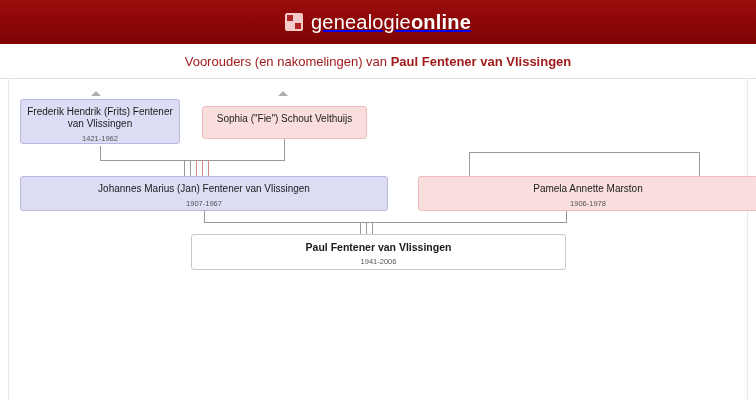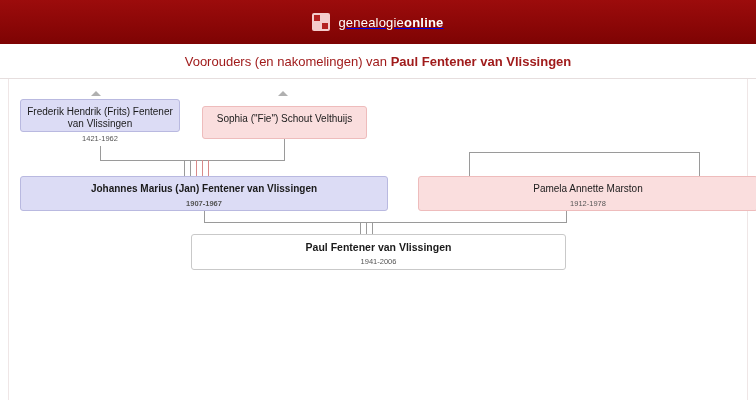"genealogieonline" .brand-text { font-size: 13px -> 20px }
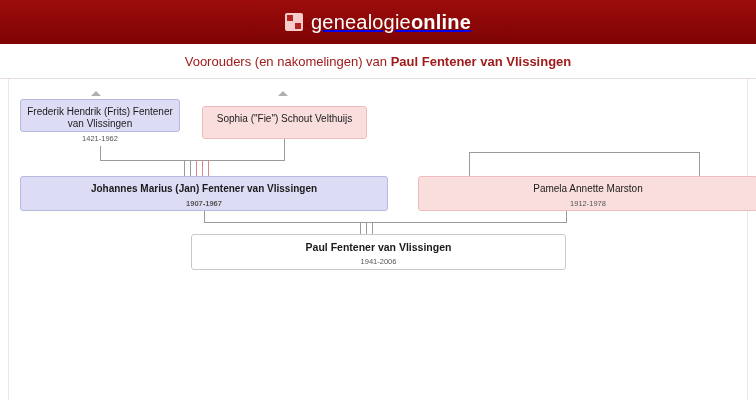"Frederik Hendrik (Frits) Fentener van" div.card { height: 33px -> 45px }
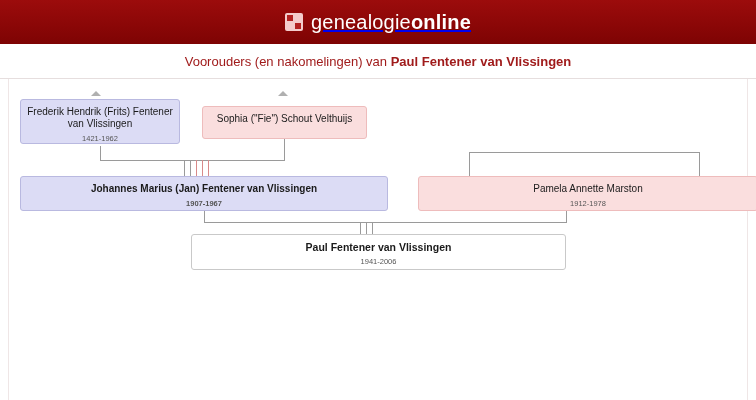"Johannes Marius (Jan) Fentener van" div.card { font-weight: bold -> none }
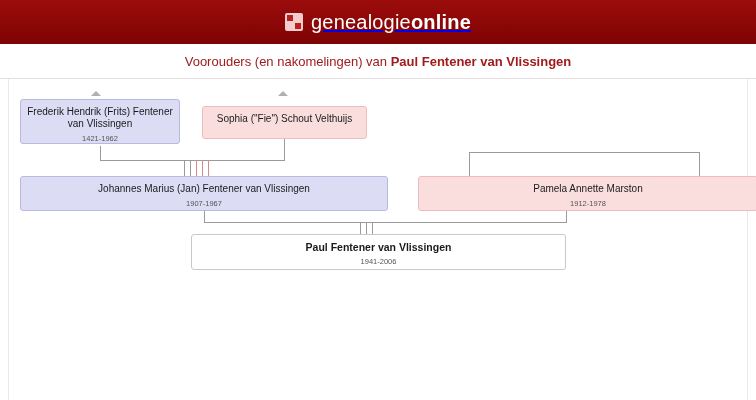"1912-1978" div.yr { text: 1912-1978 -> 1906-1978 }
